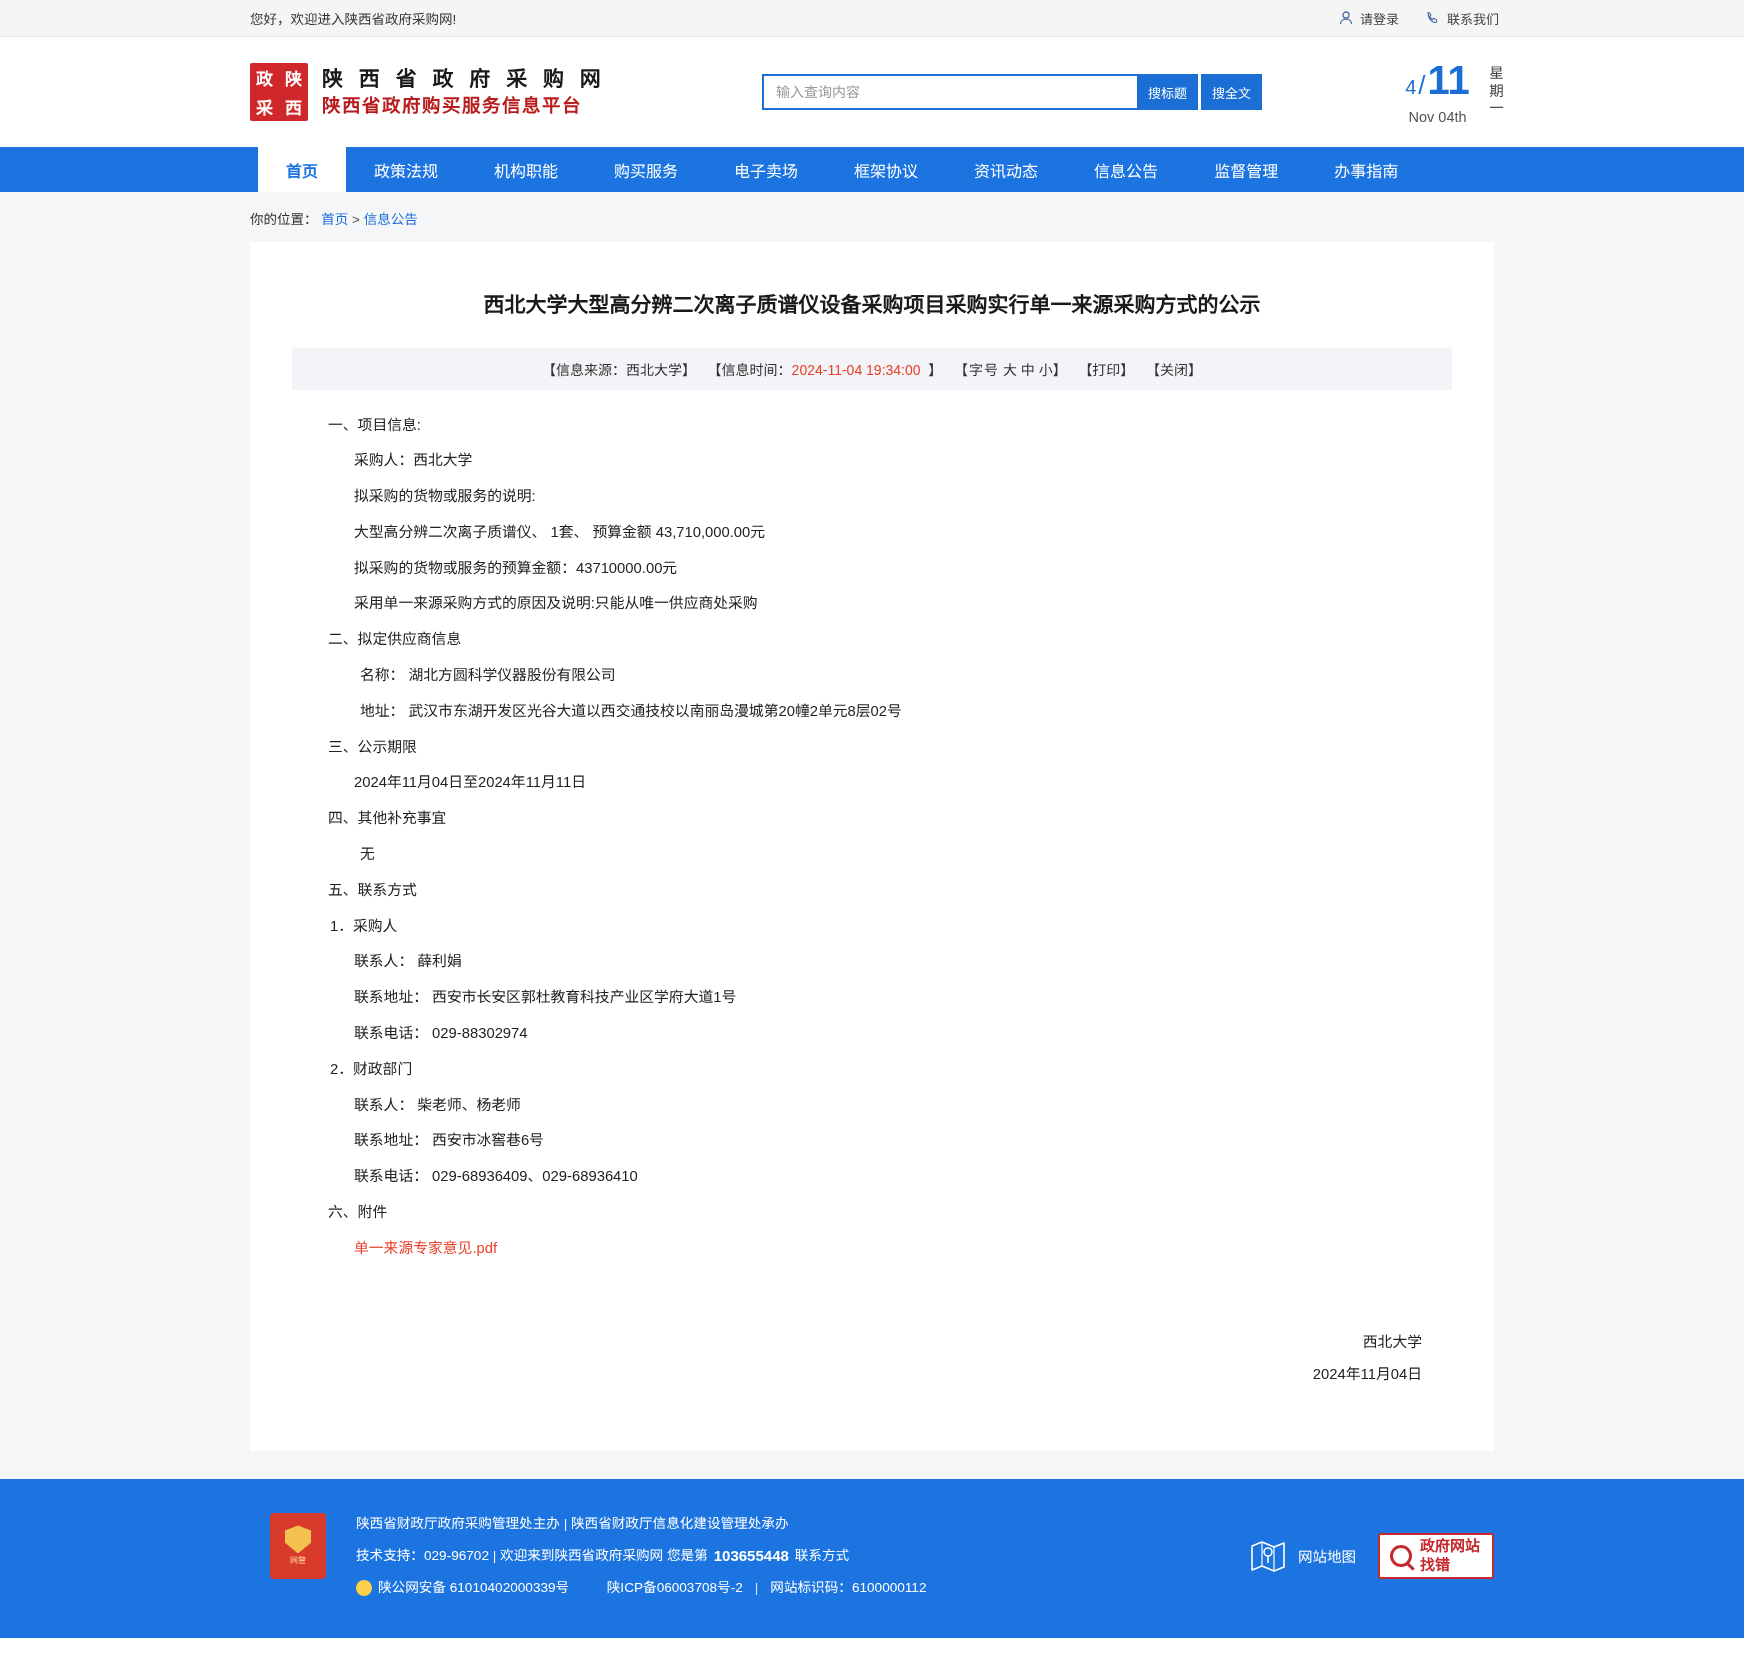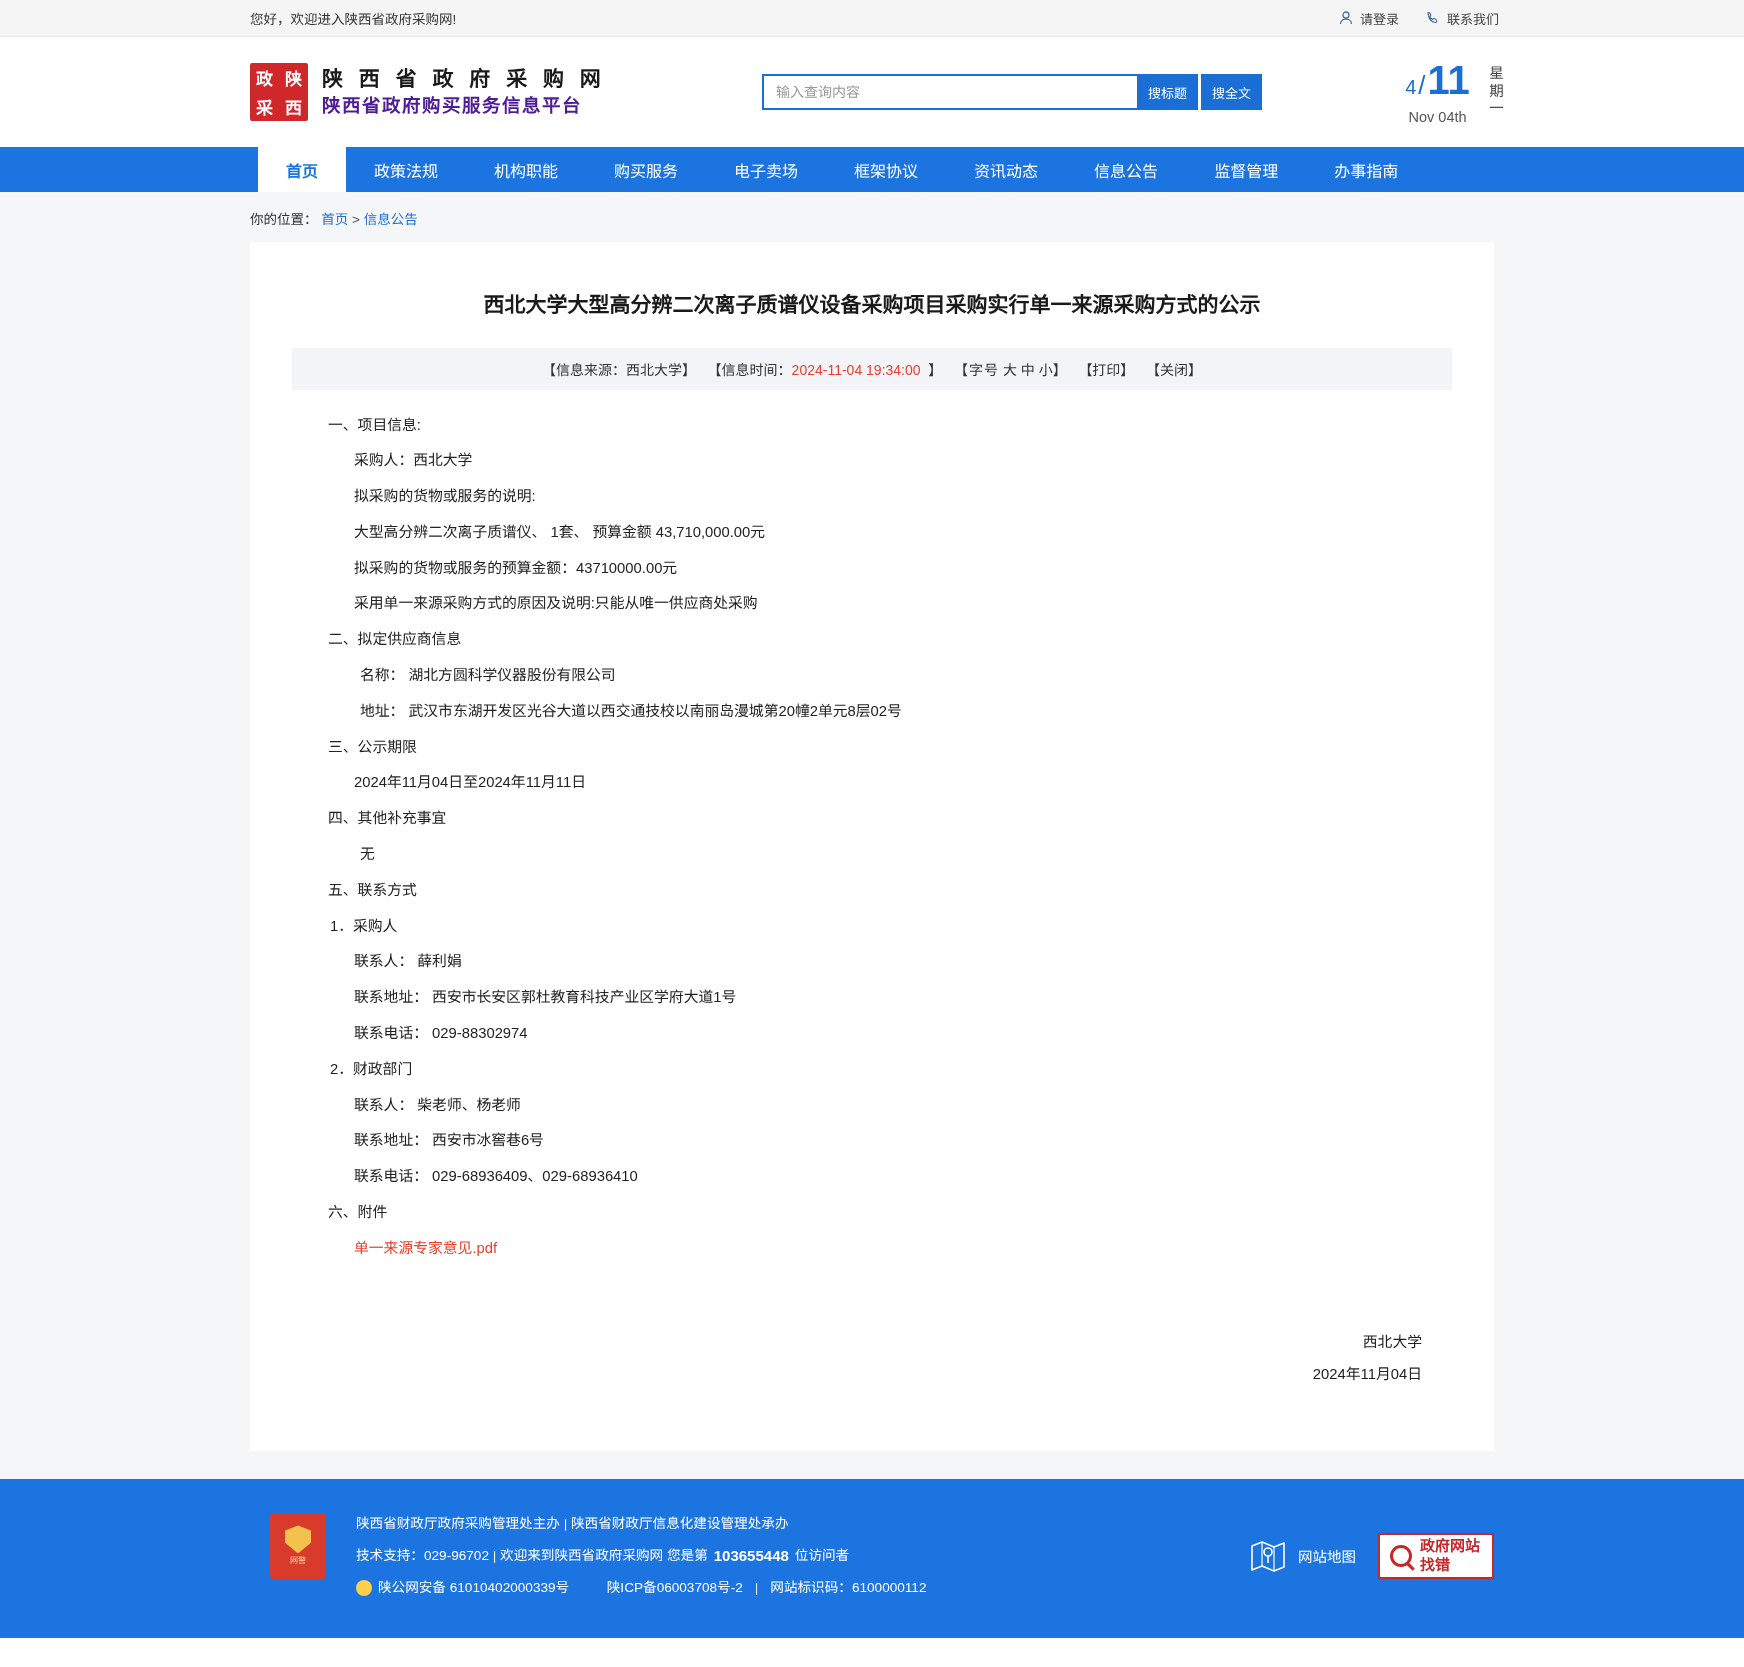"陕西省政府购买服务信息平台" .logo-text-2 { color: #4c1d95 -> #b91c1c }
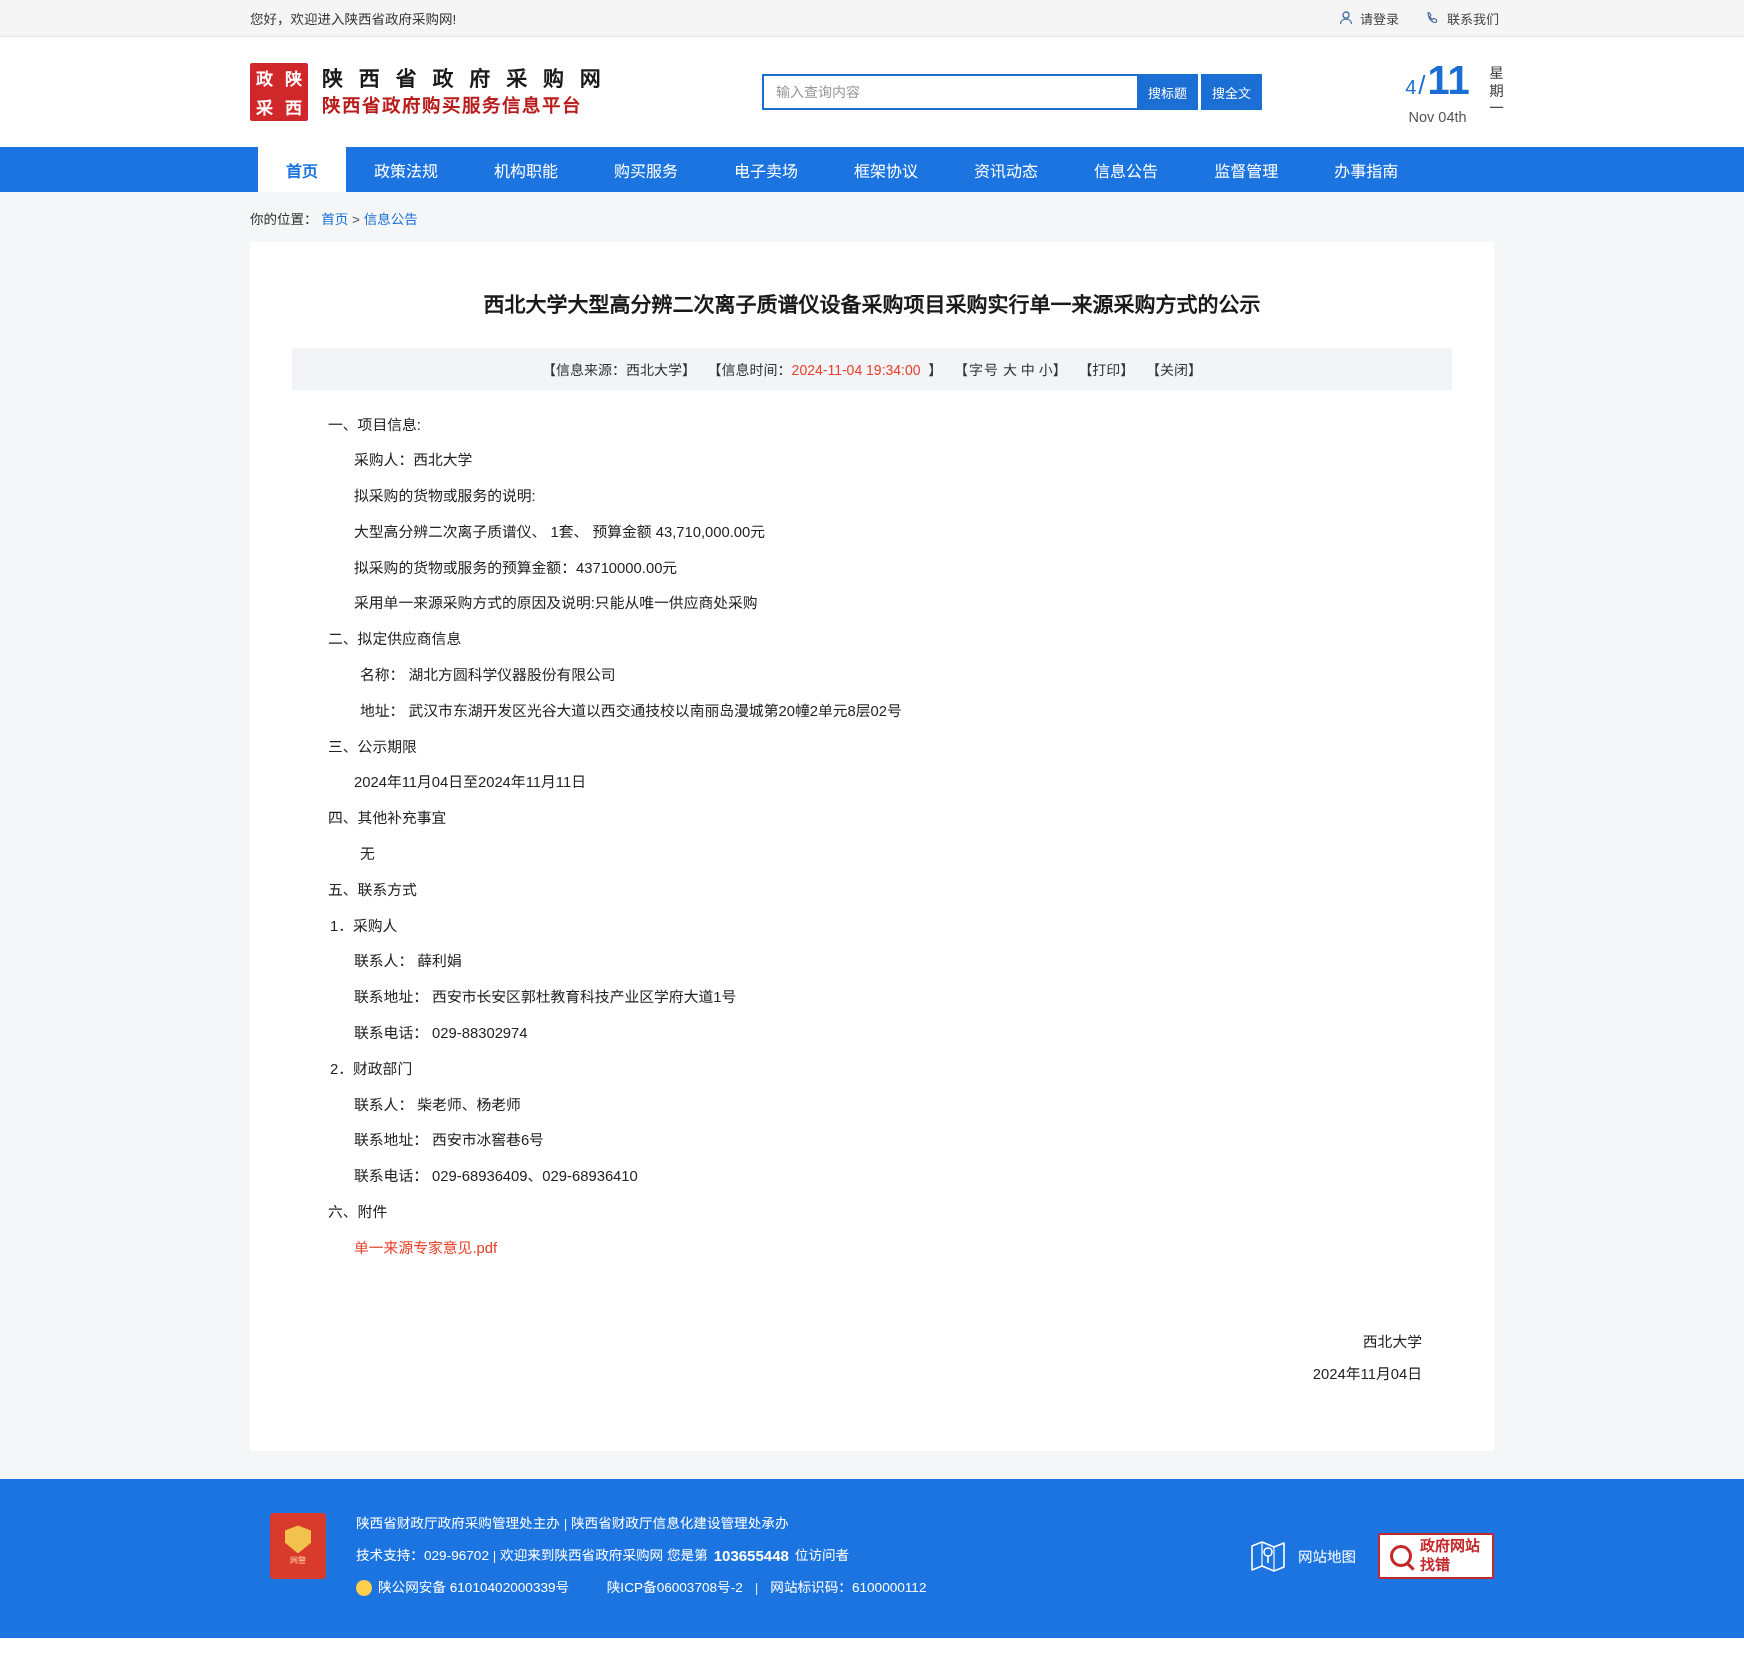"位访问者" span { text: 位访问者 -> 联系方式 }
